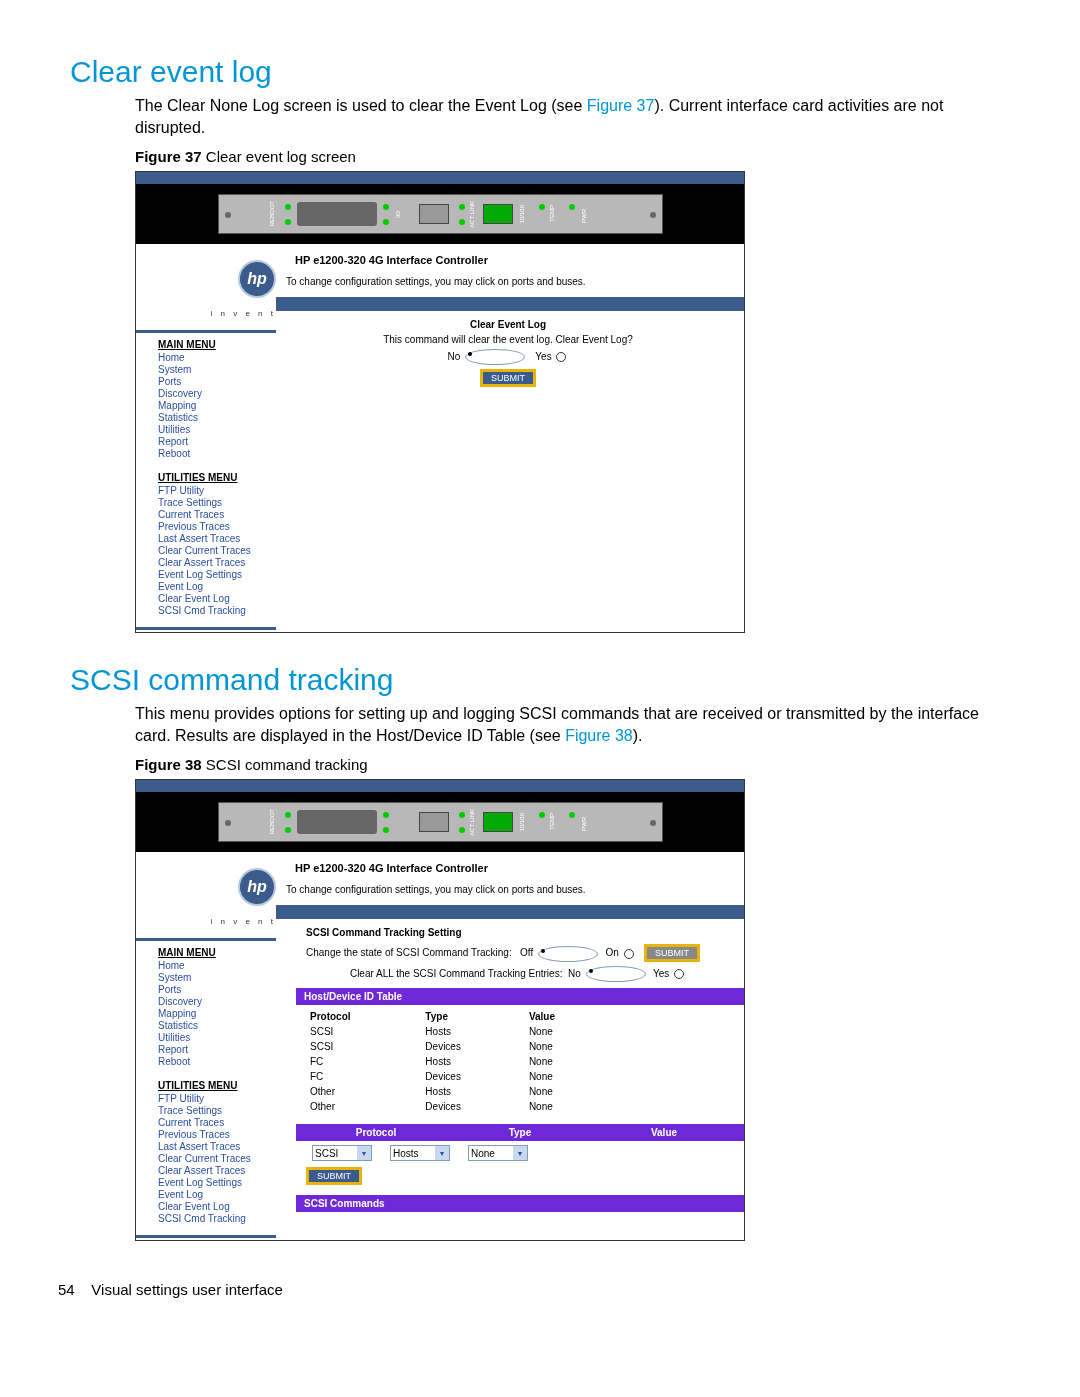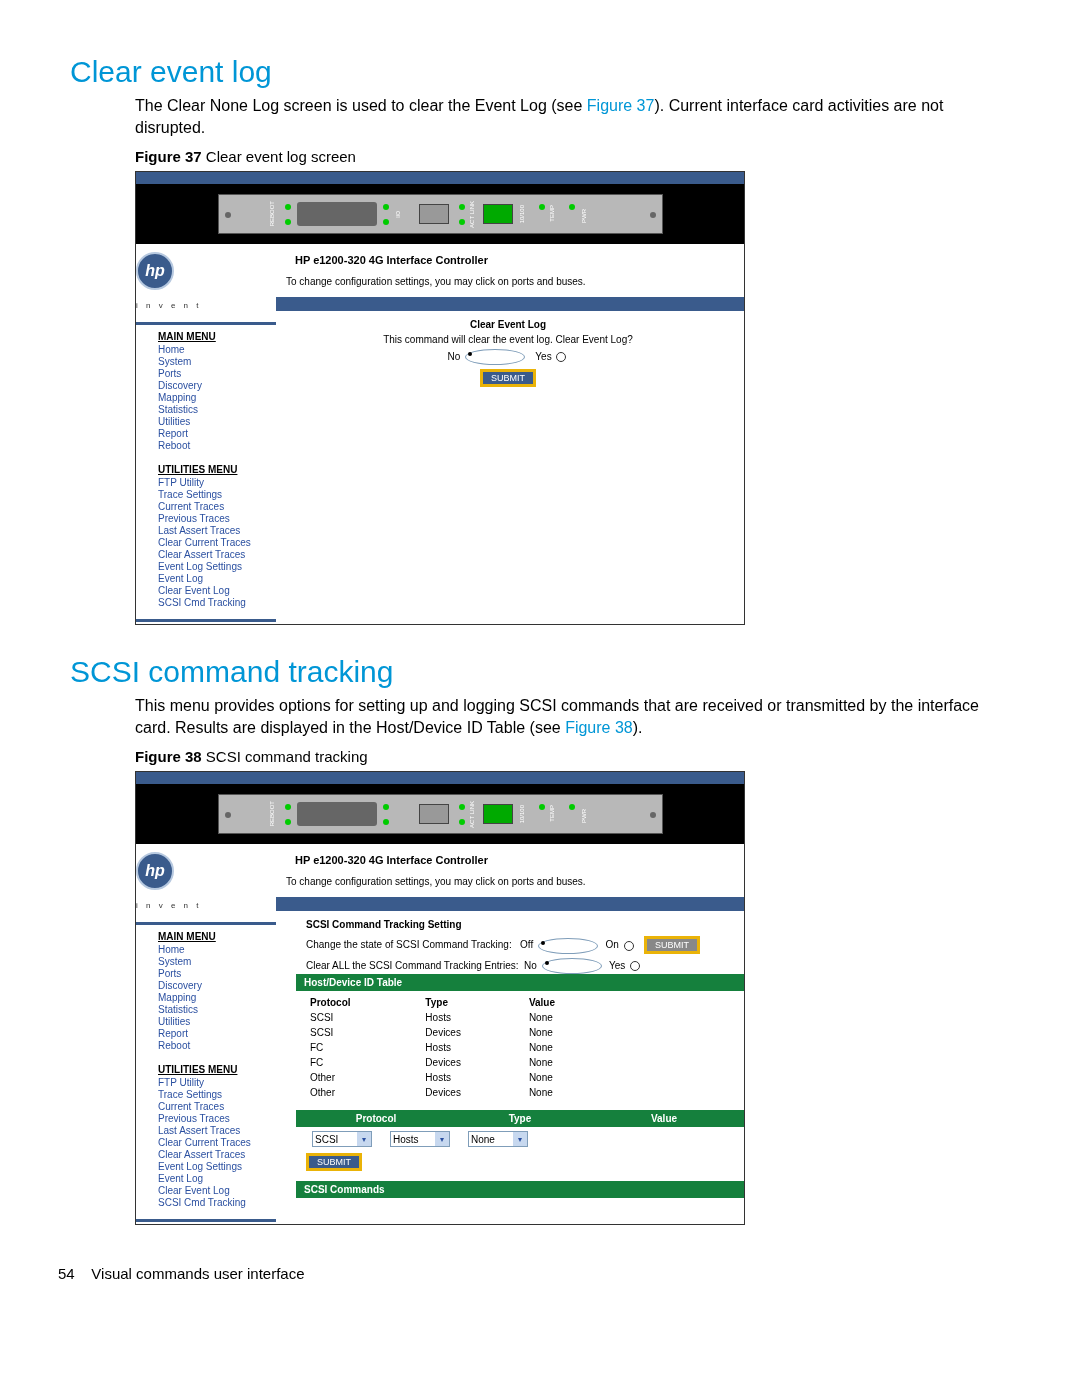"hp" .ss-logo-area { padding: 8px 0 6px 0 -> 16px 0 6px 0; text-align: left -> right }
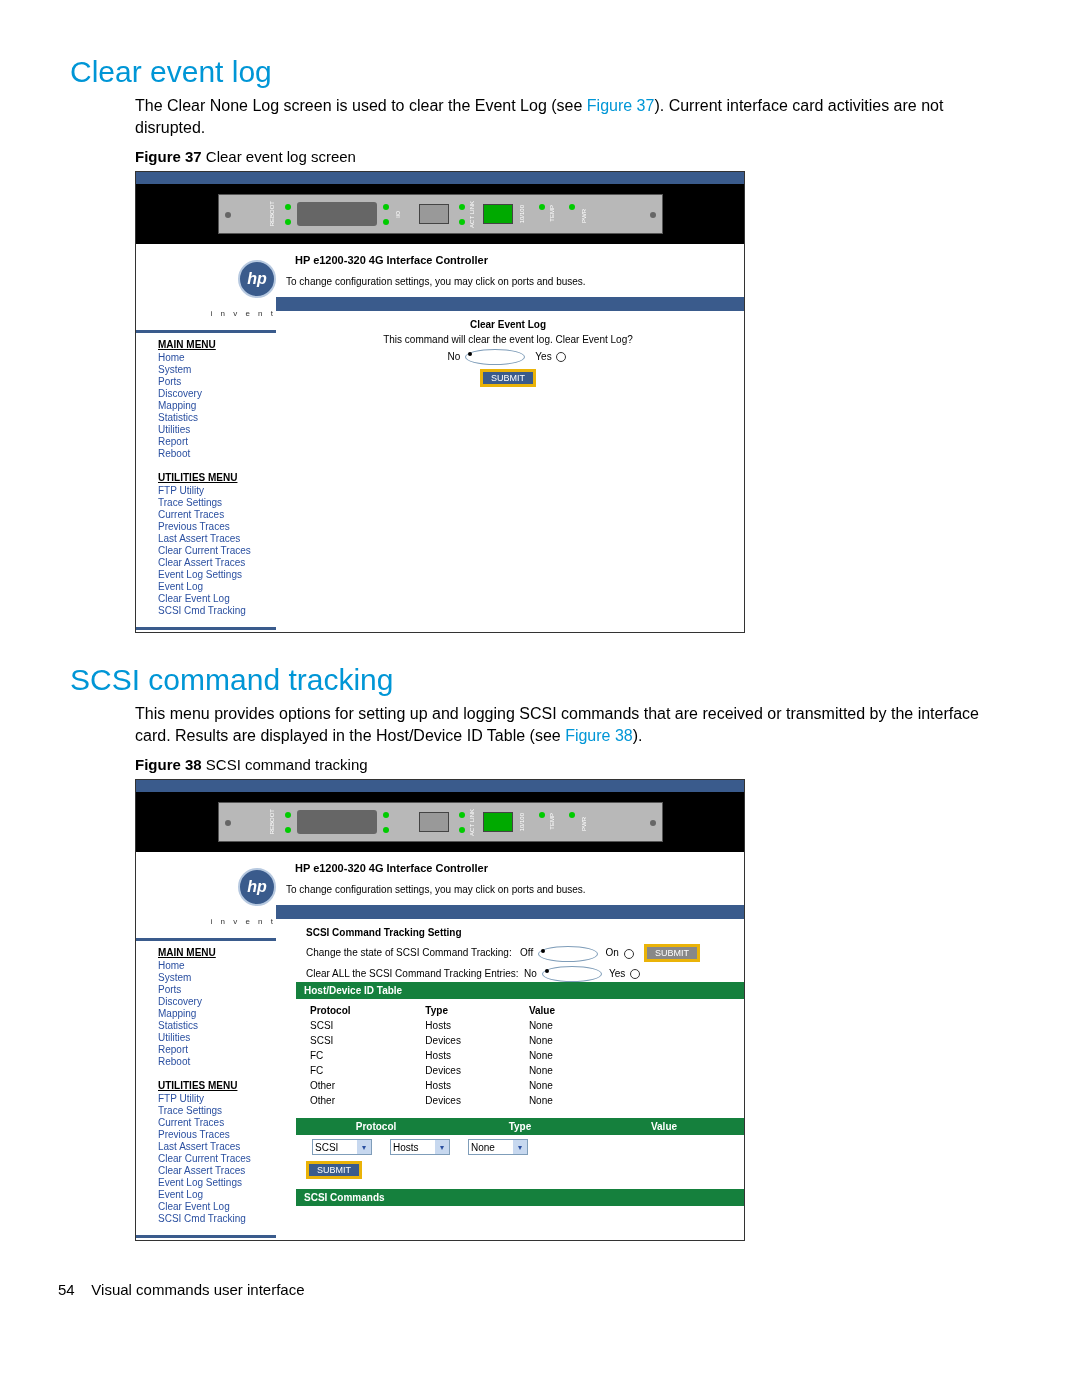"Clear ALL the SCSI Command" div { margin-bottom: 0 -> 6px; text-align: none -> center }
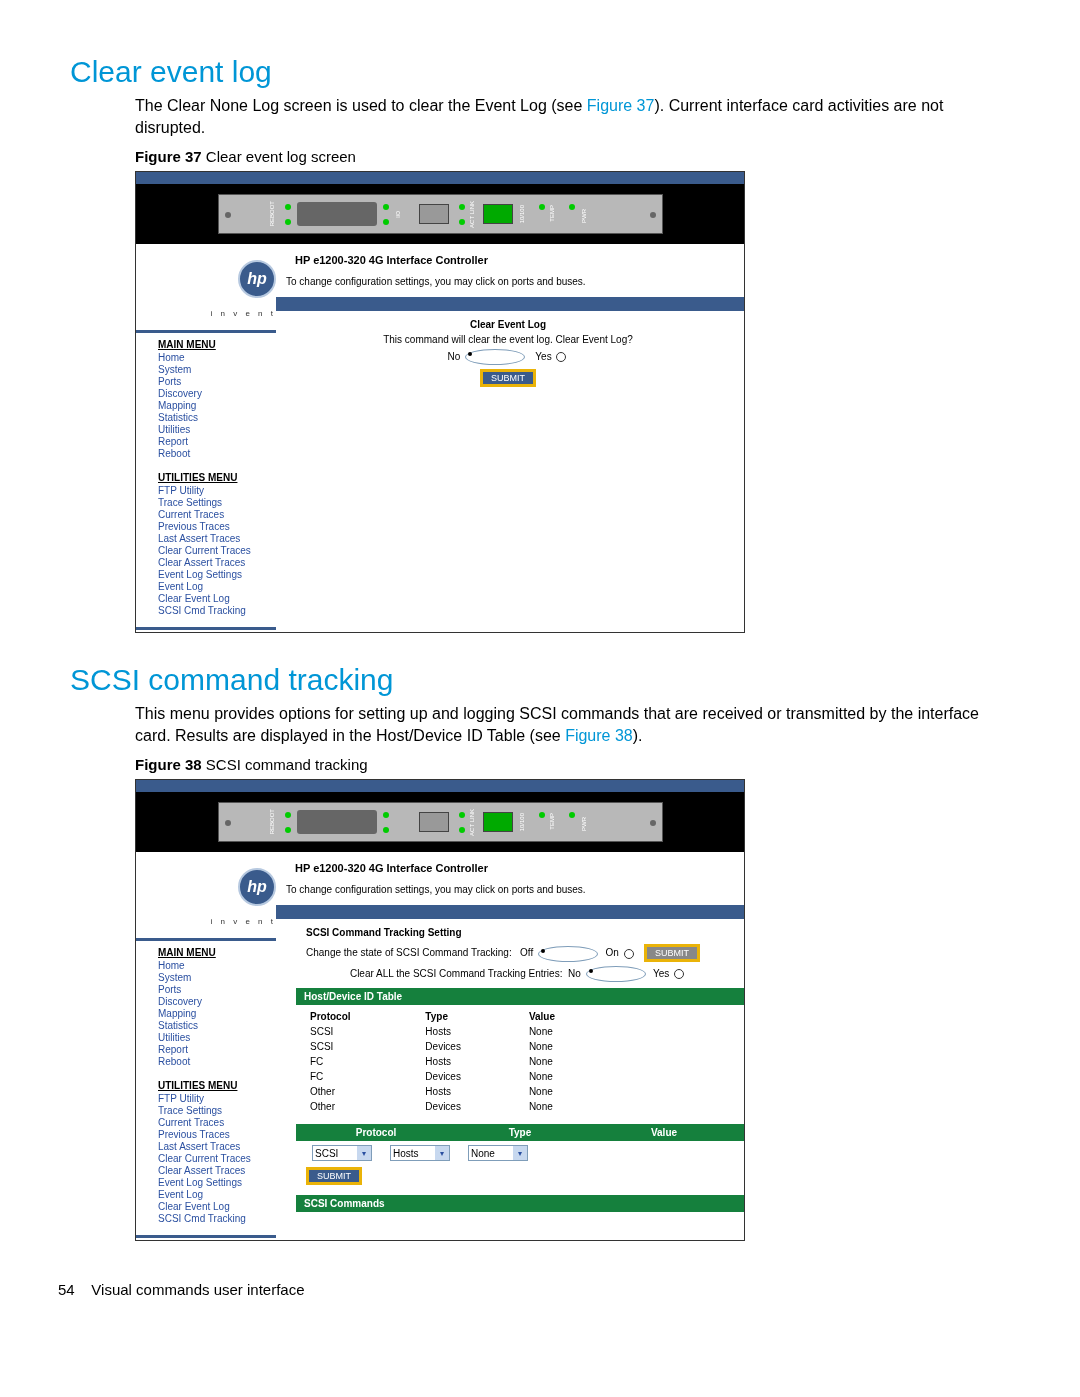"Host/Device ID Table" .panel-hdr-blue { background: #15803d -> #6d28d9 }
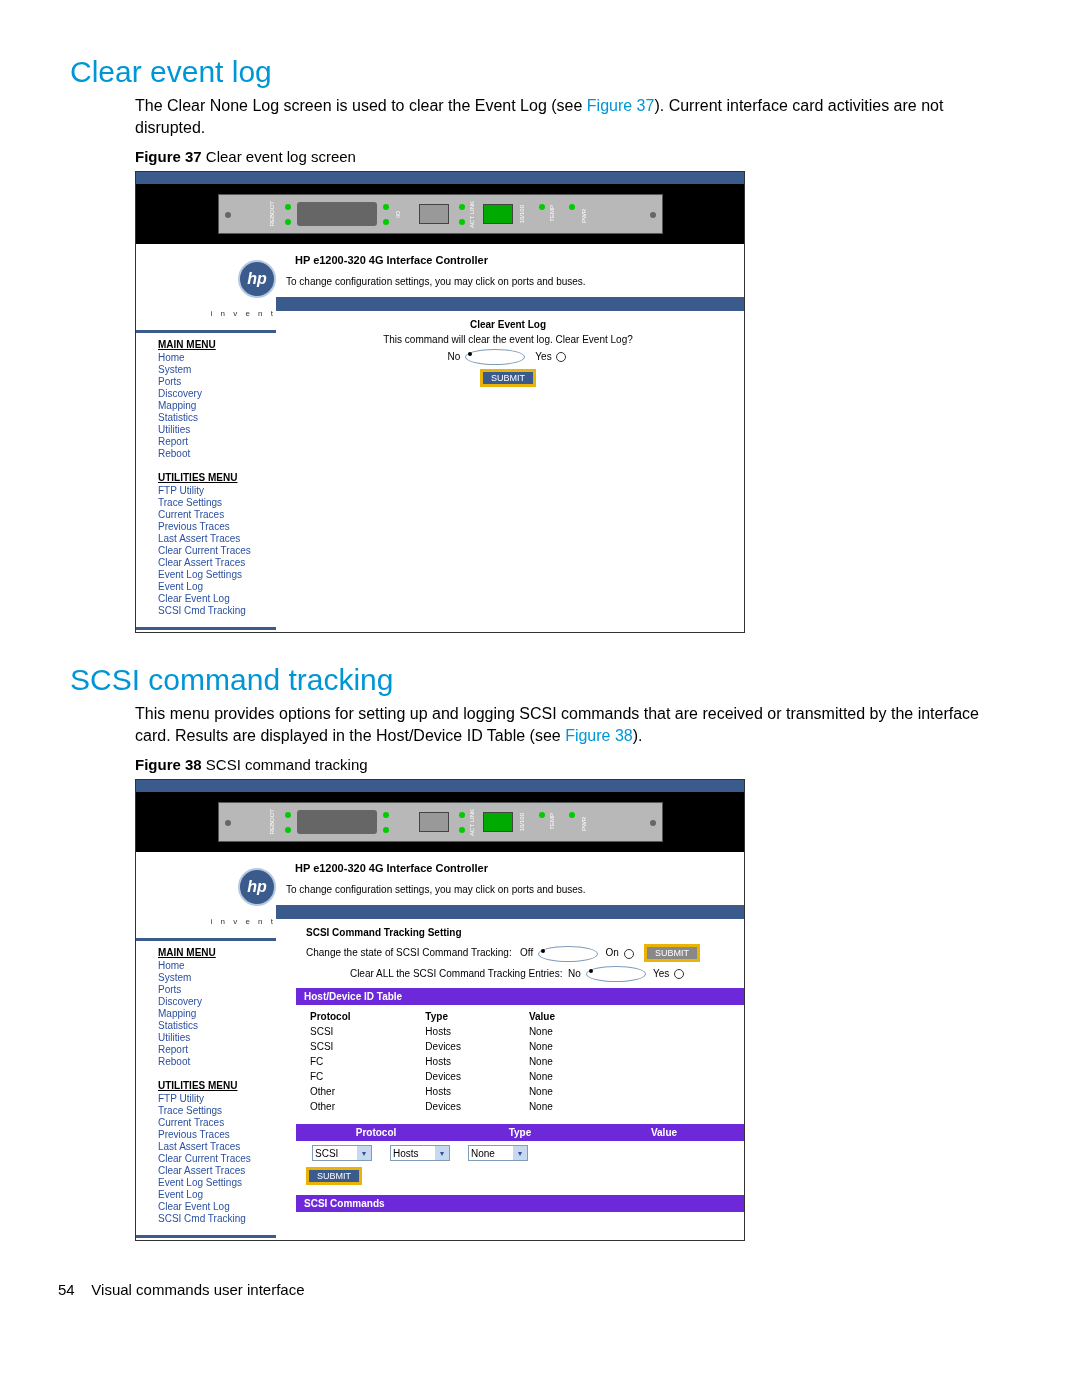"Visual commands user interface" span { text: commands -> settings }
